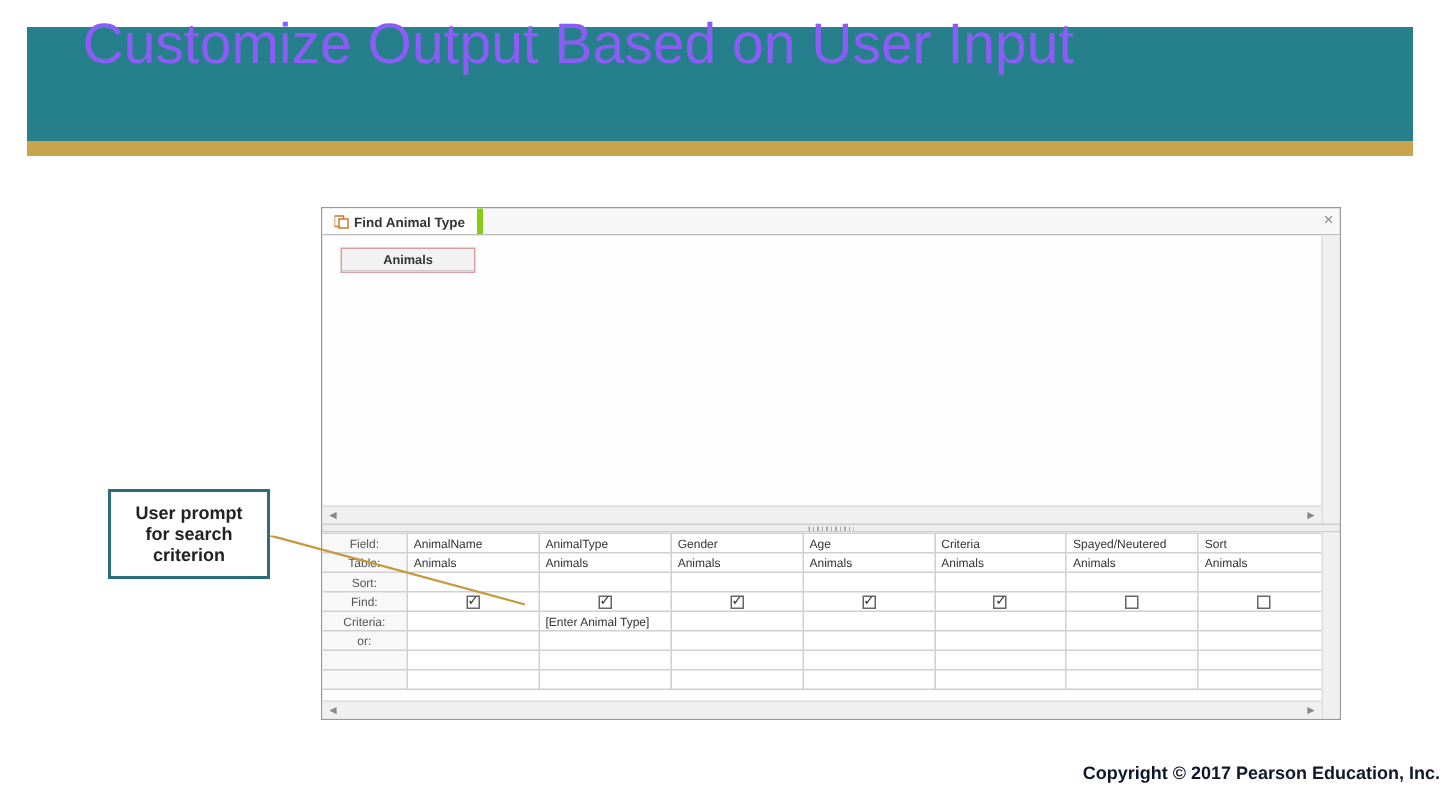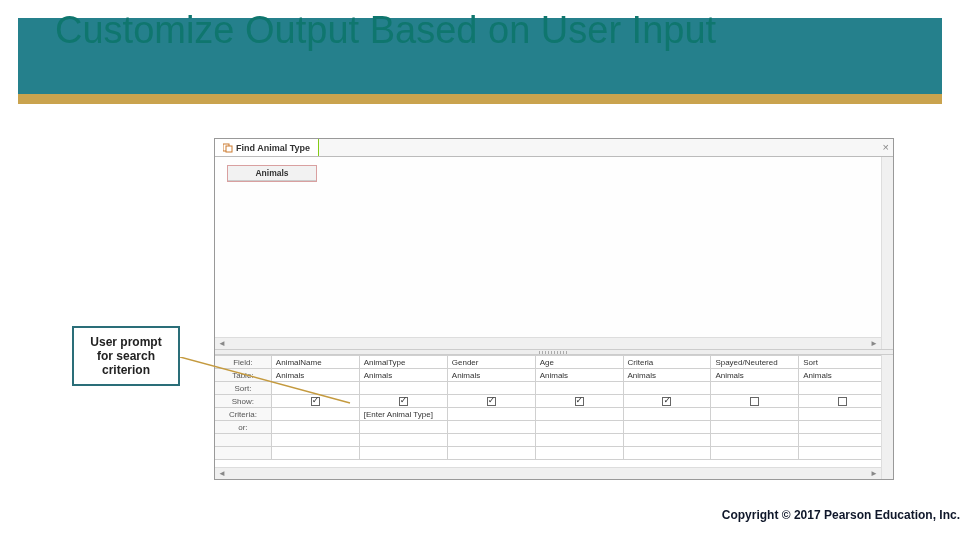"Customize Output Based on User" .title { color: #0f766e -> #8b5cf6 }
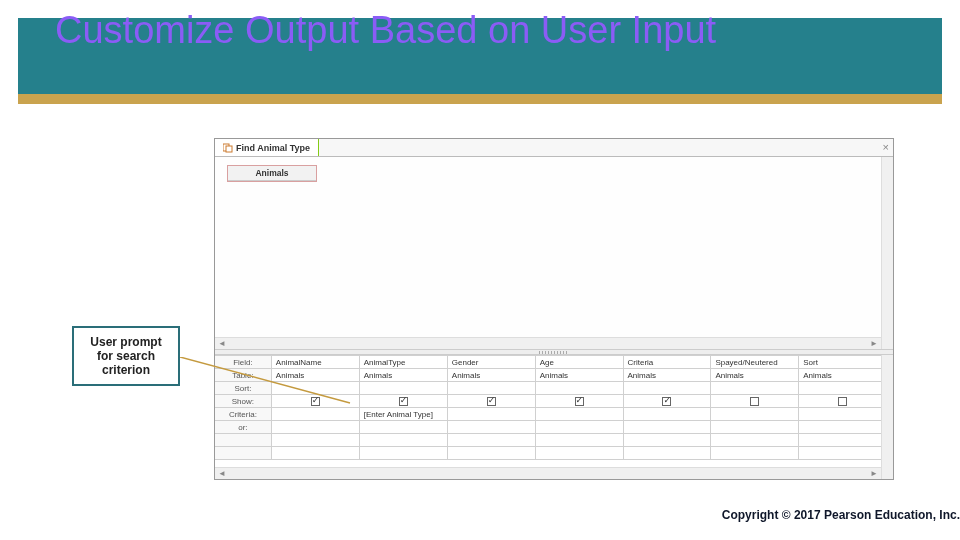"Find Animal Type" .tab { border-right: 1px solid #84cc16 -> 4px solid #84cc16 }
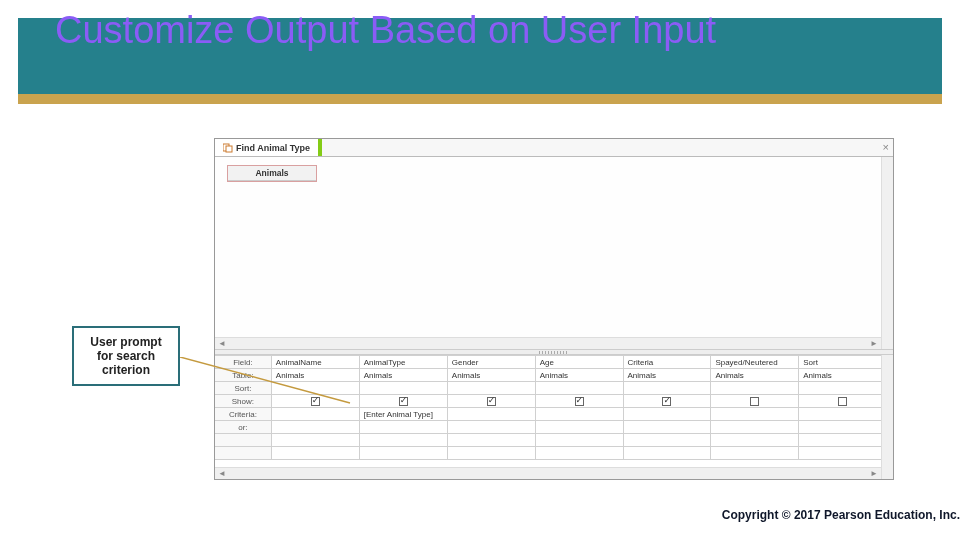"Show:" td.row-label { text: Show -> Find }
